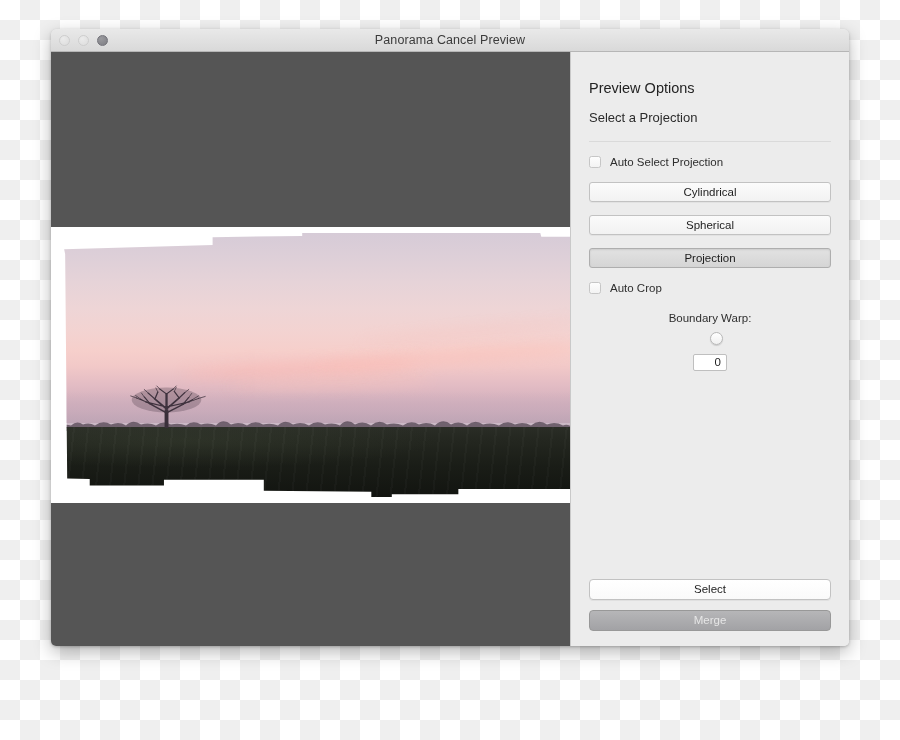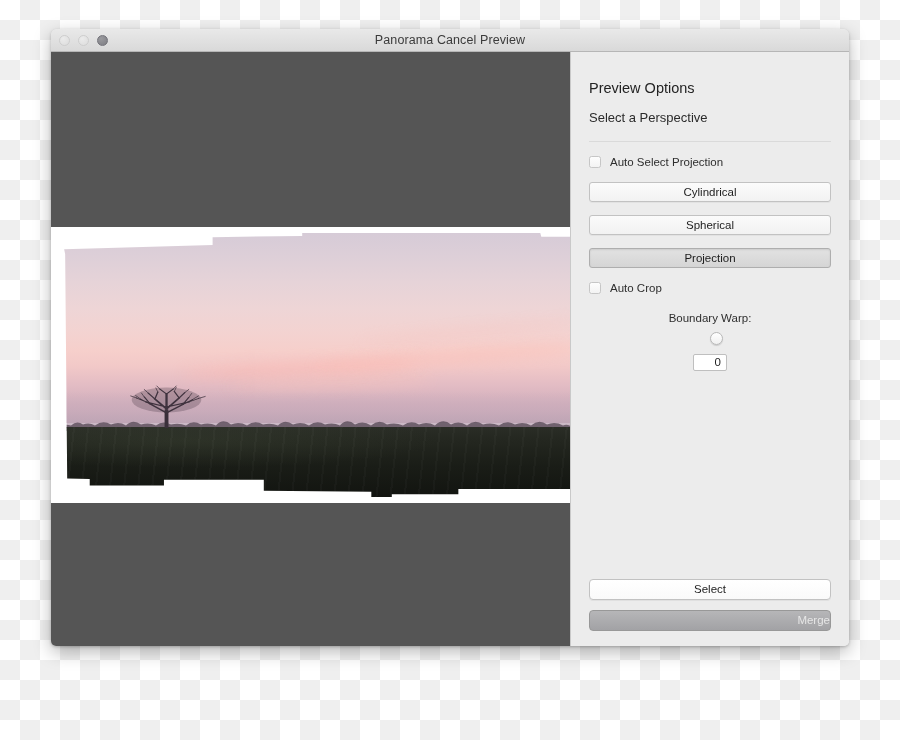"Select a Perspective" div { text: Perspective -> Projection }
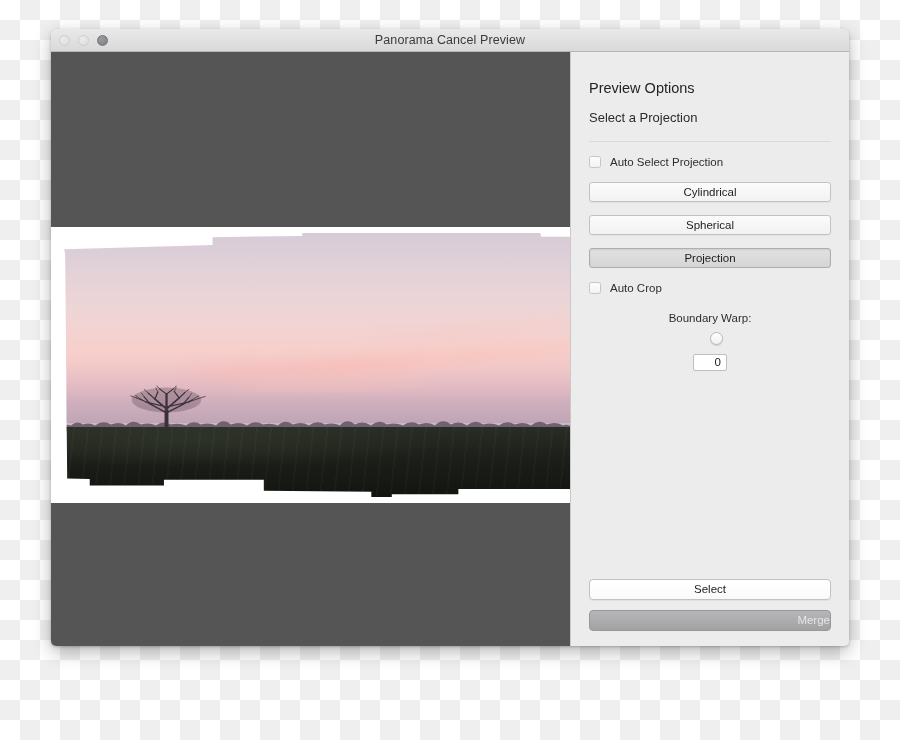"Merge" #merge-button { text-align: right -> center }
